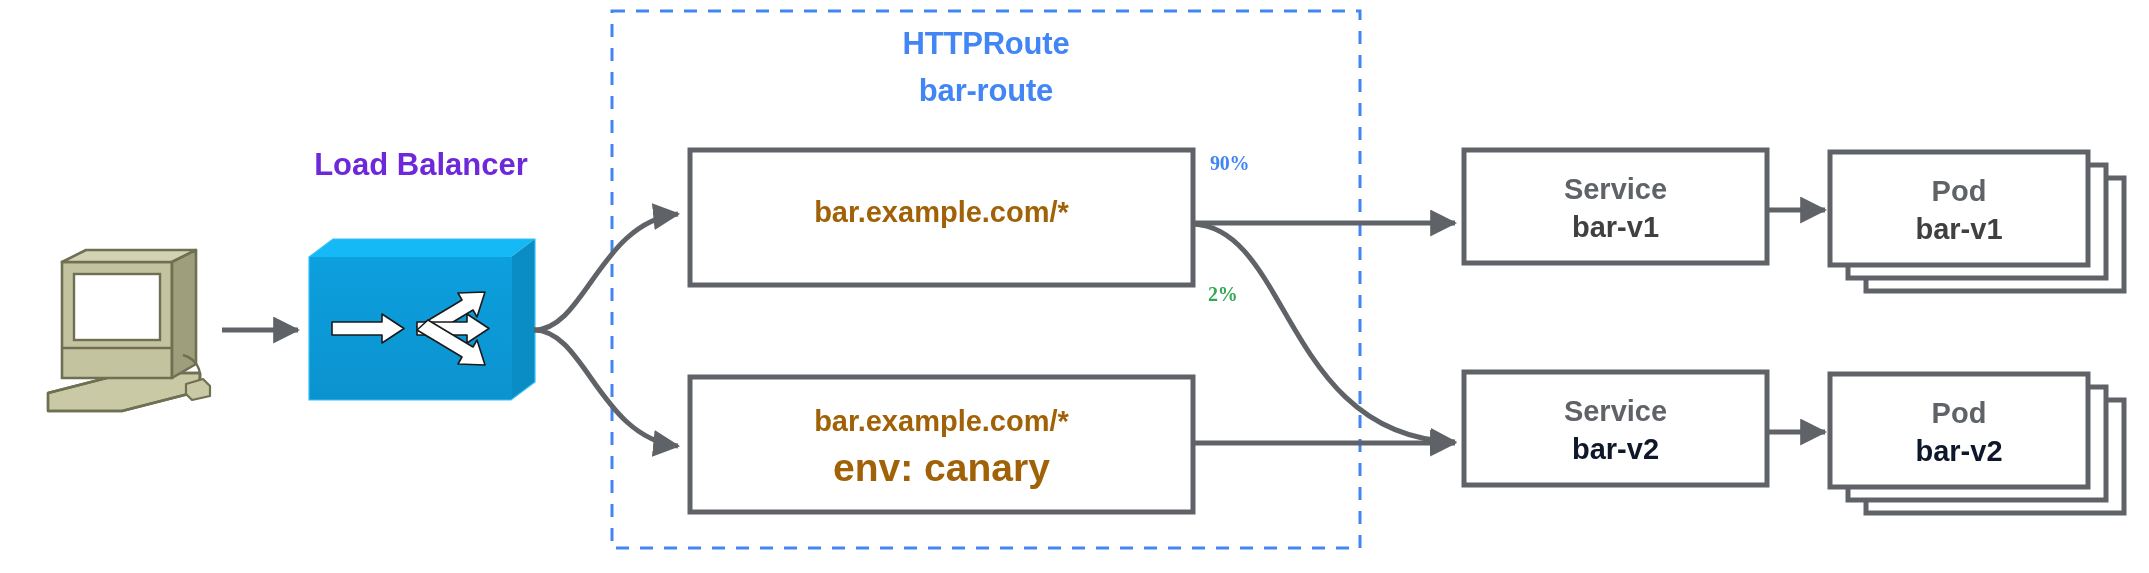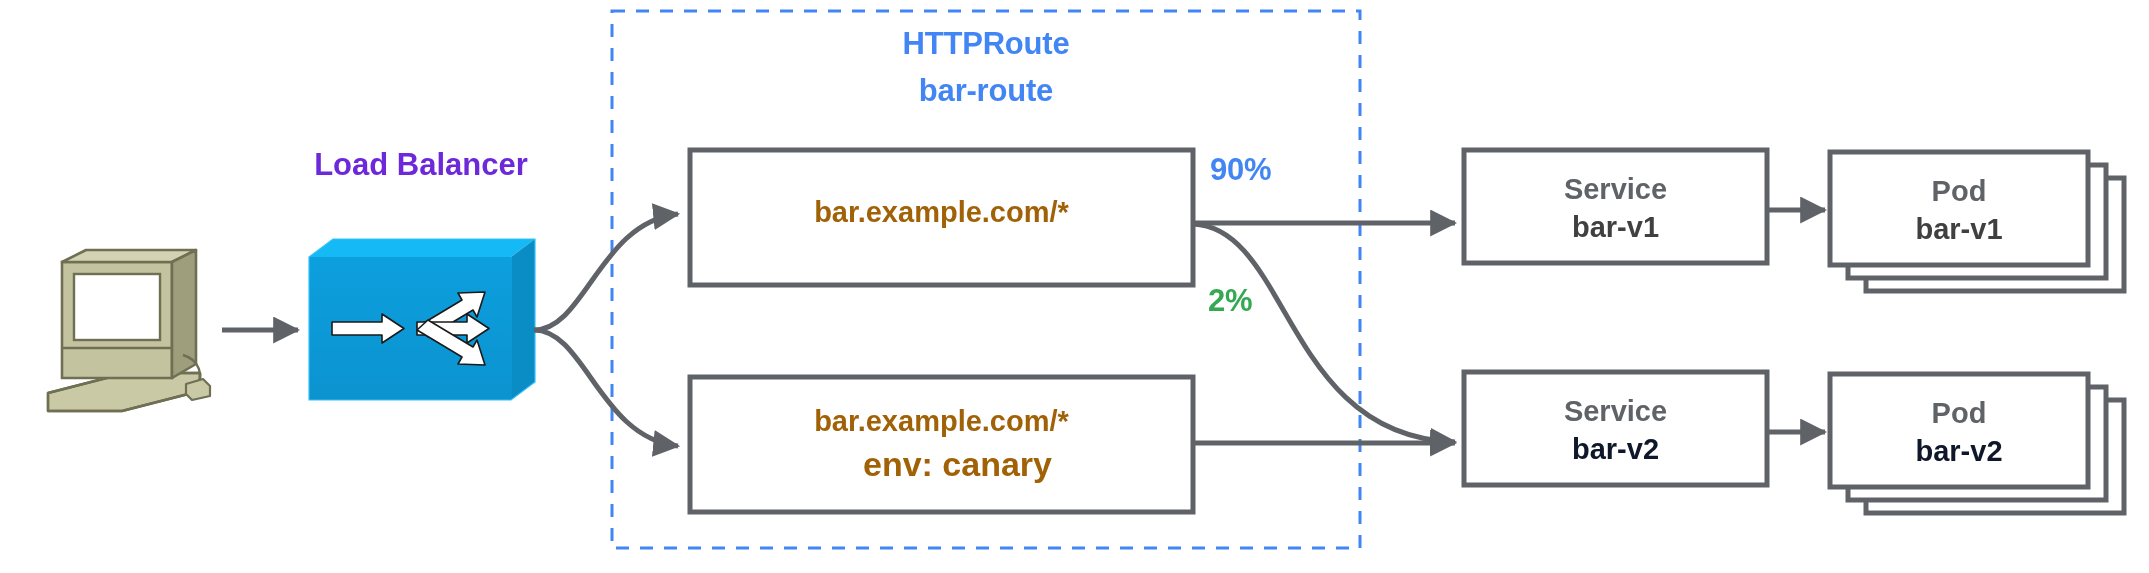"90%" .pct { font-family: none -> Liberation Serif, serif; font-size: 31px -> 20px }
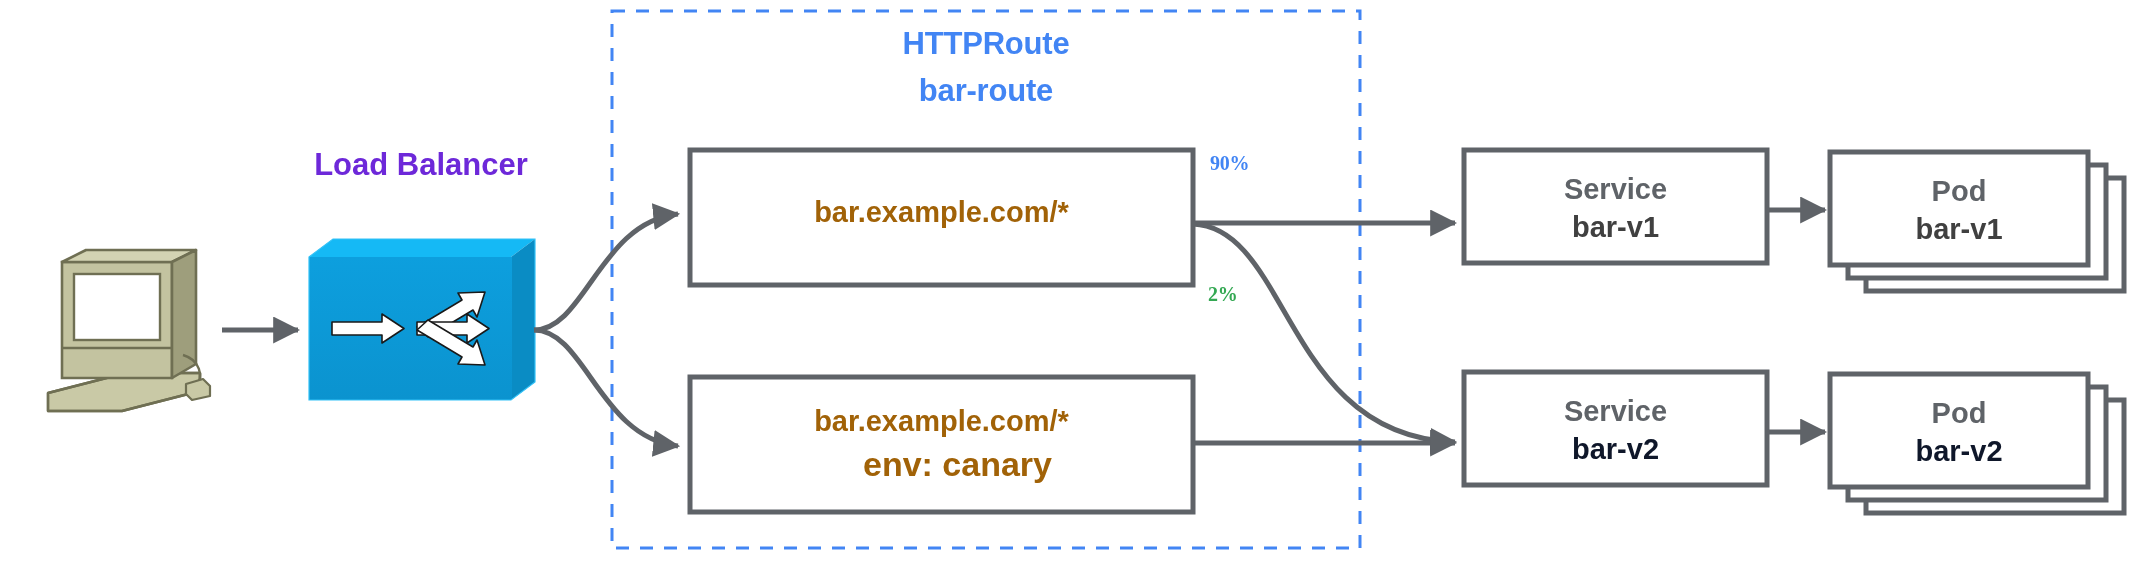"env: canary" div.boxtext { font-size: 34px -> 39px; left: 706px -> 690px }
